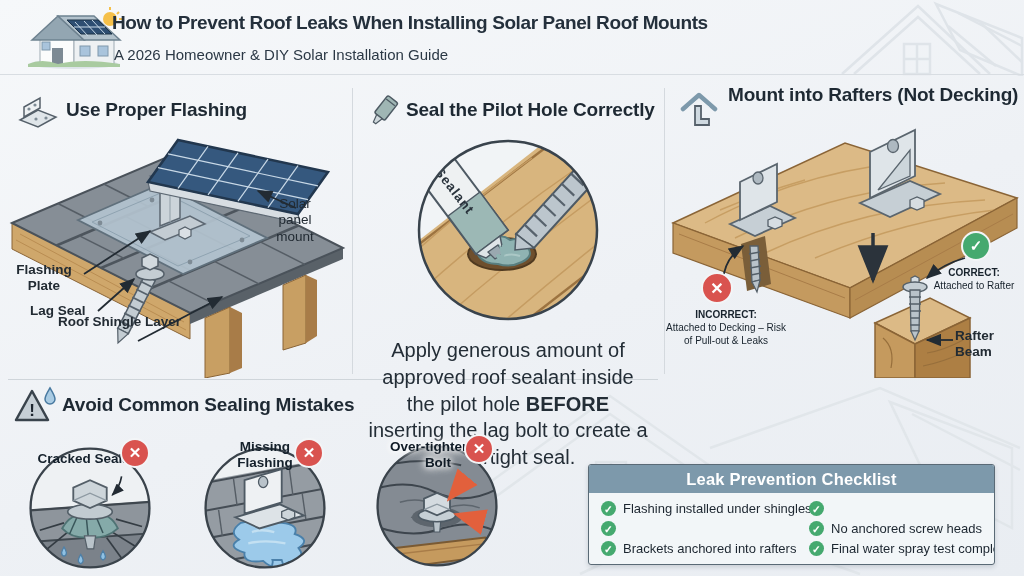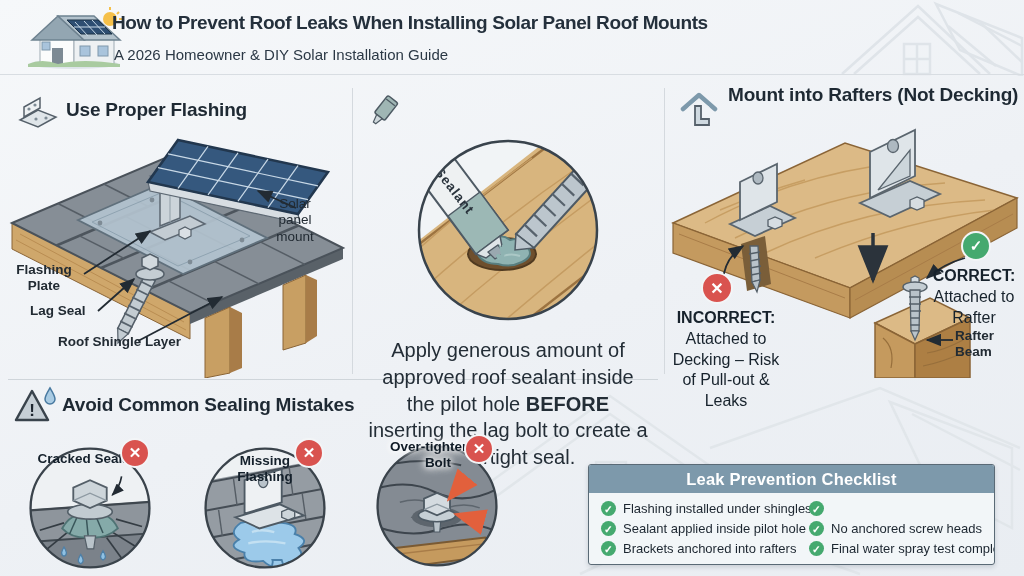"Seal the Pilot Hole Correctly" div.abs { html: none -> <div>Seal the Pilot Hole Correctly</div> }
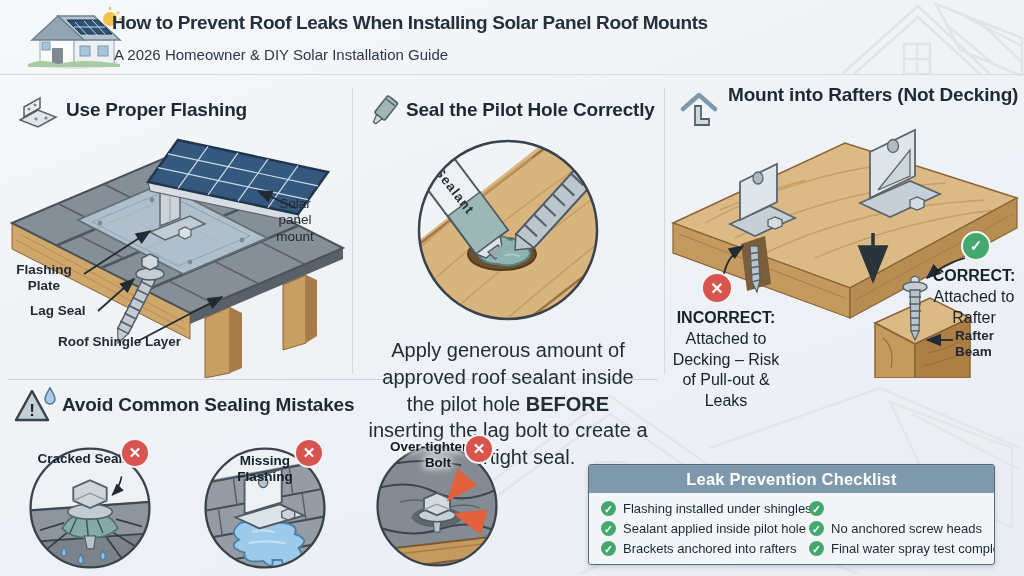"CORRECT:" .verdict { font-size: 16px -> 10px }
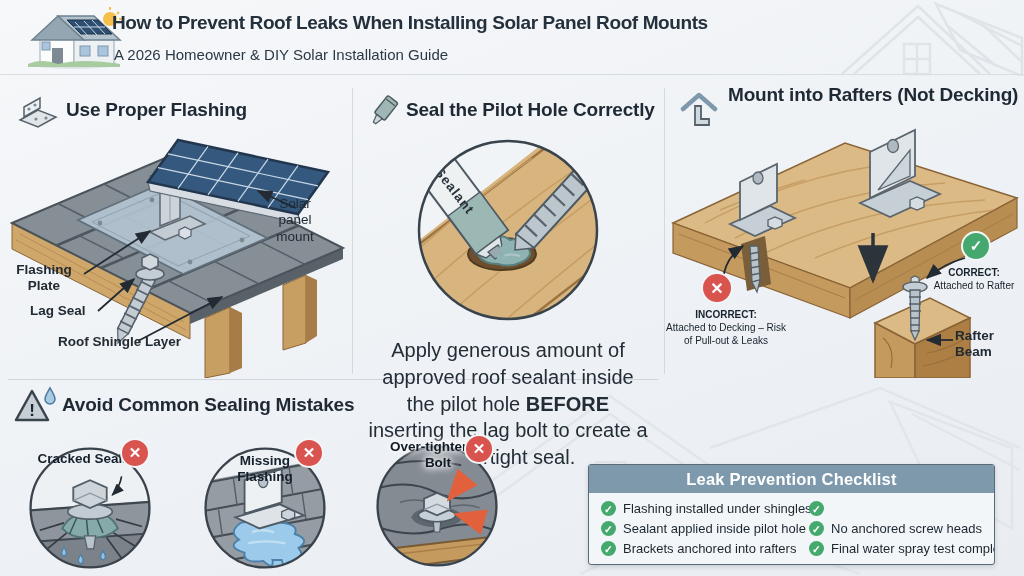"Roof Shingle Layer" div.abs { top: 334px -> 314px }
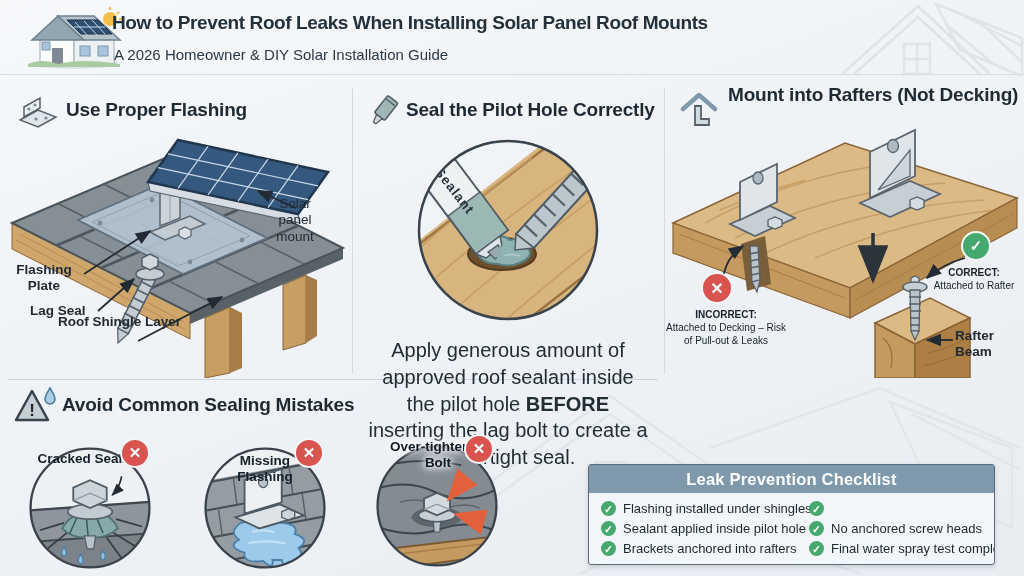"Missing Flashing" div.abs { top: 453px -> 439px }
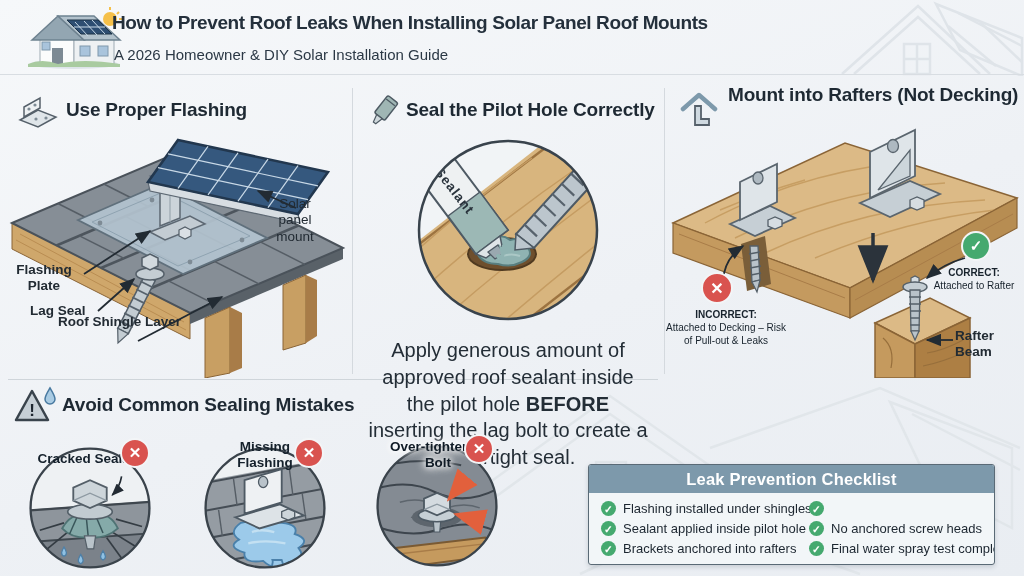"Sealant applied inside pilot hole" span { html: <span>Sealant applied inside pilot hole</span> -> none }
